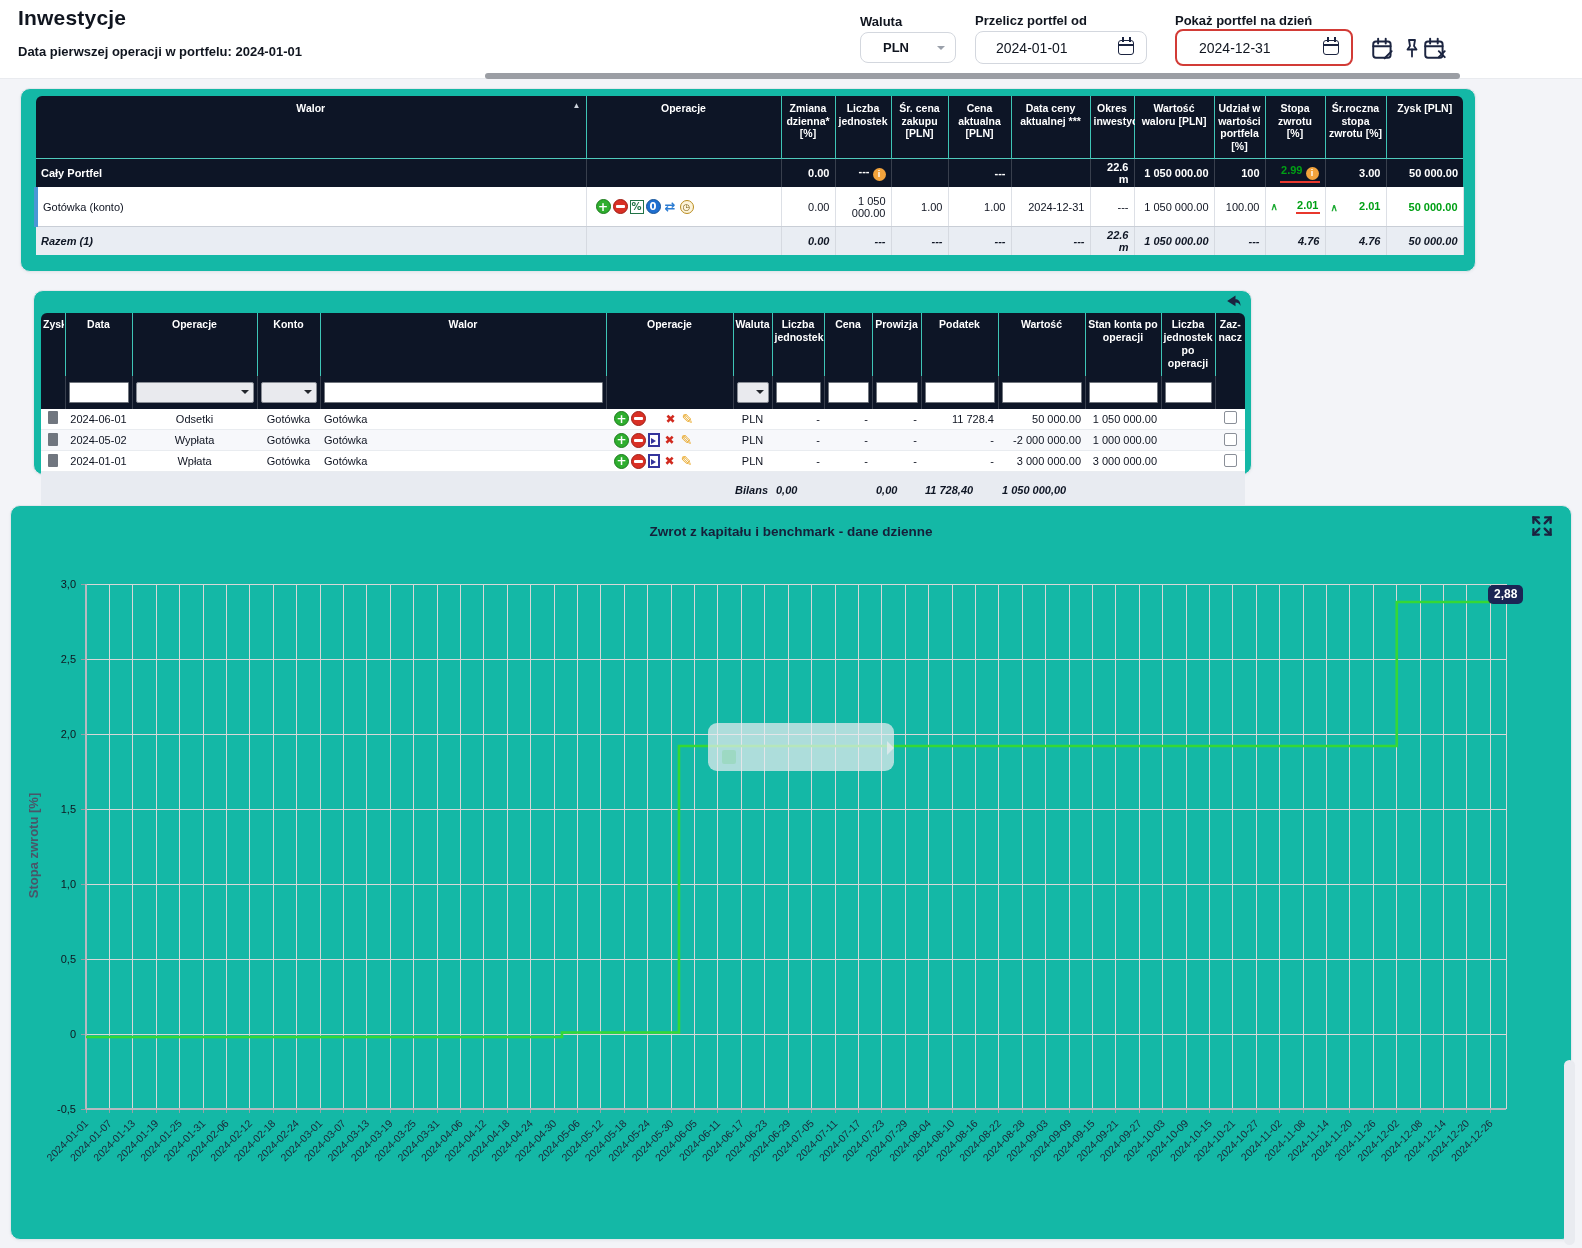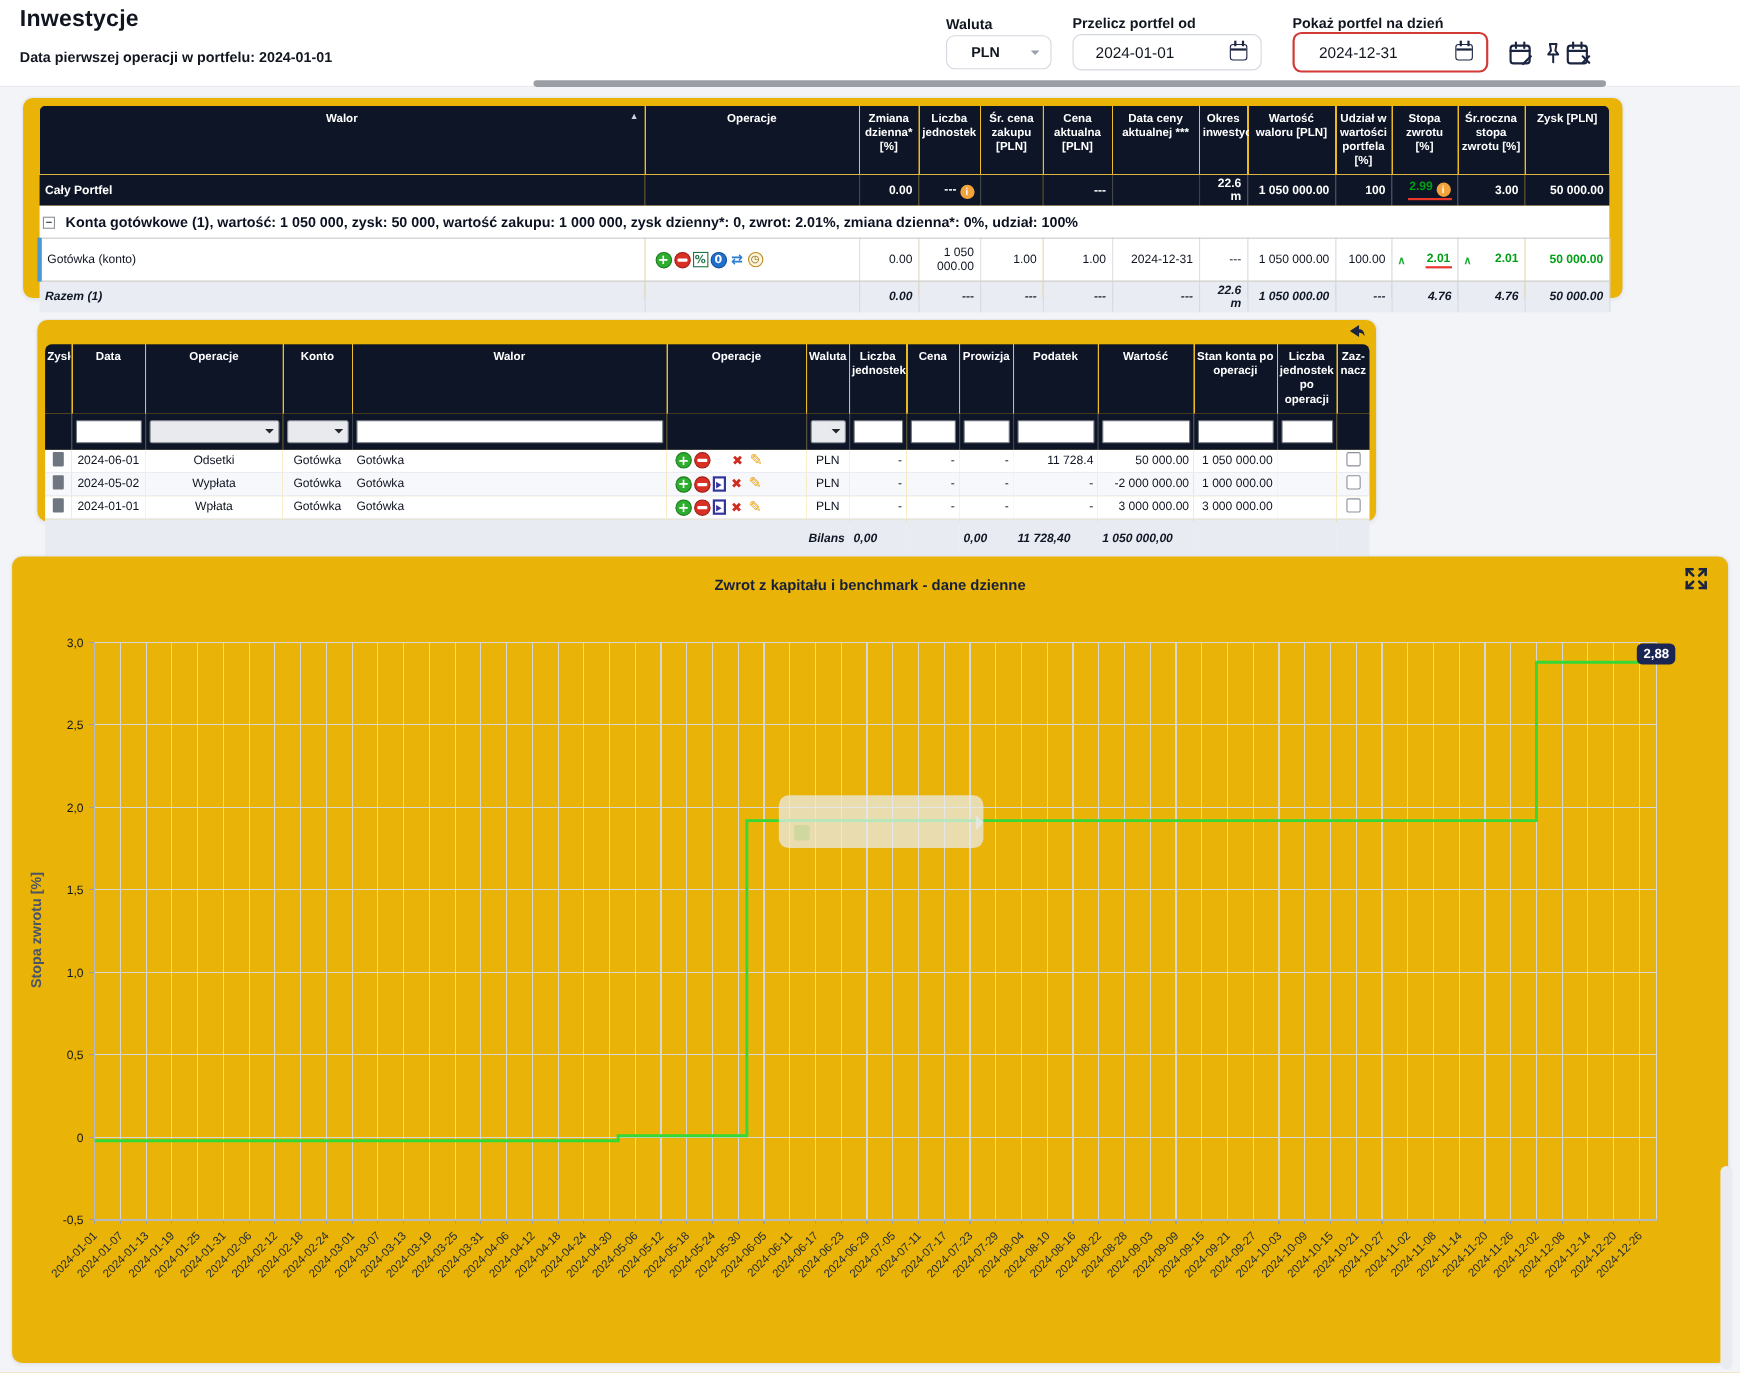"Walor" .card { background: #eab308 -> #14b8a6 }
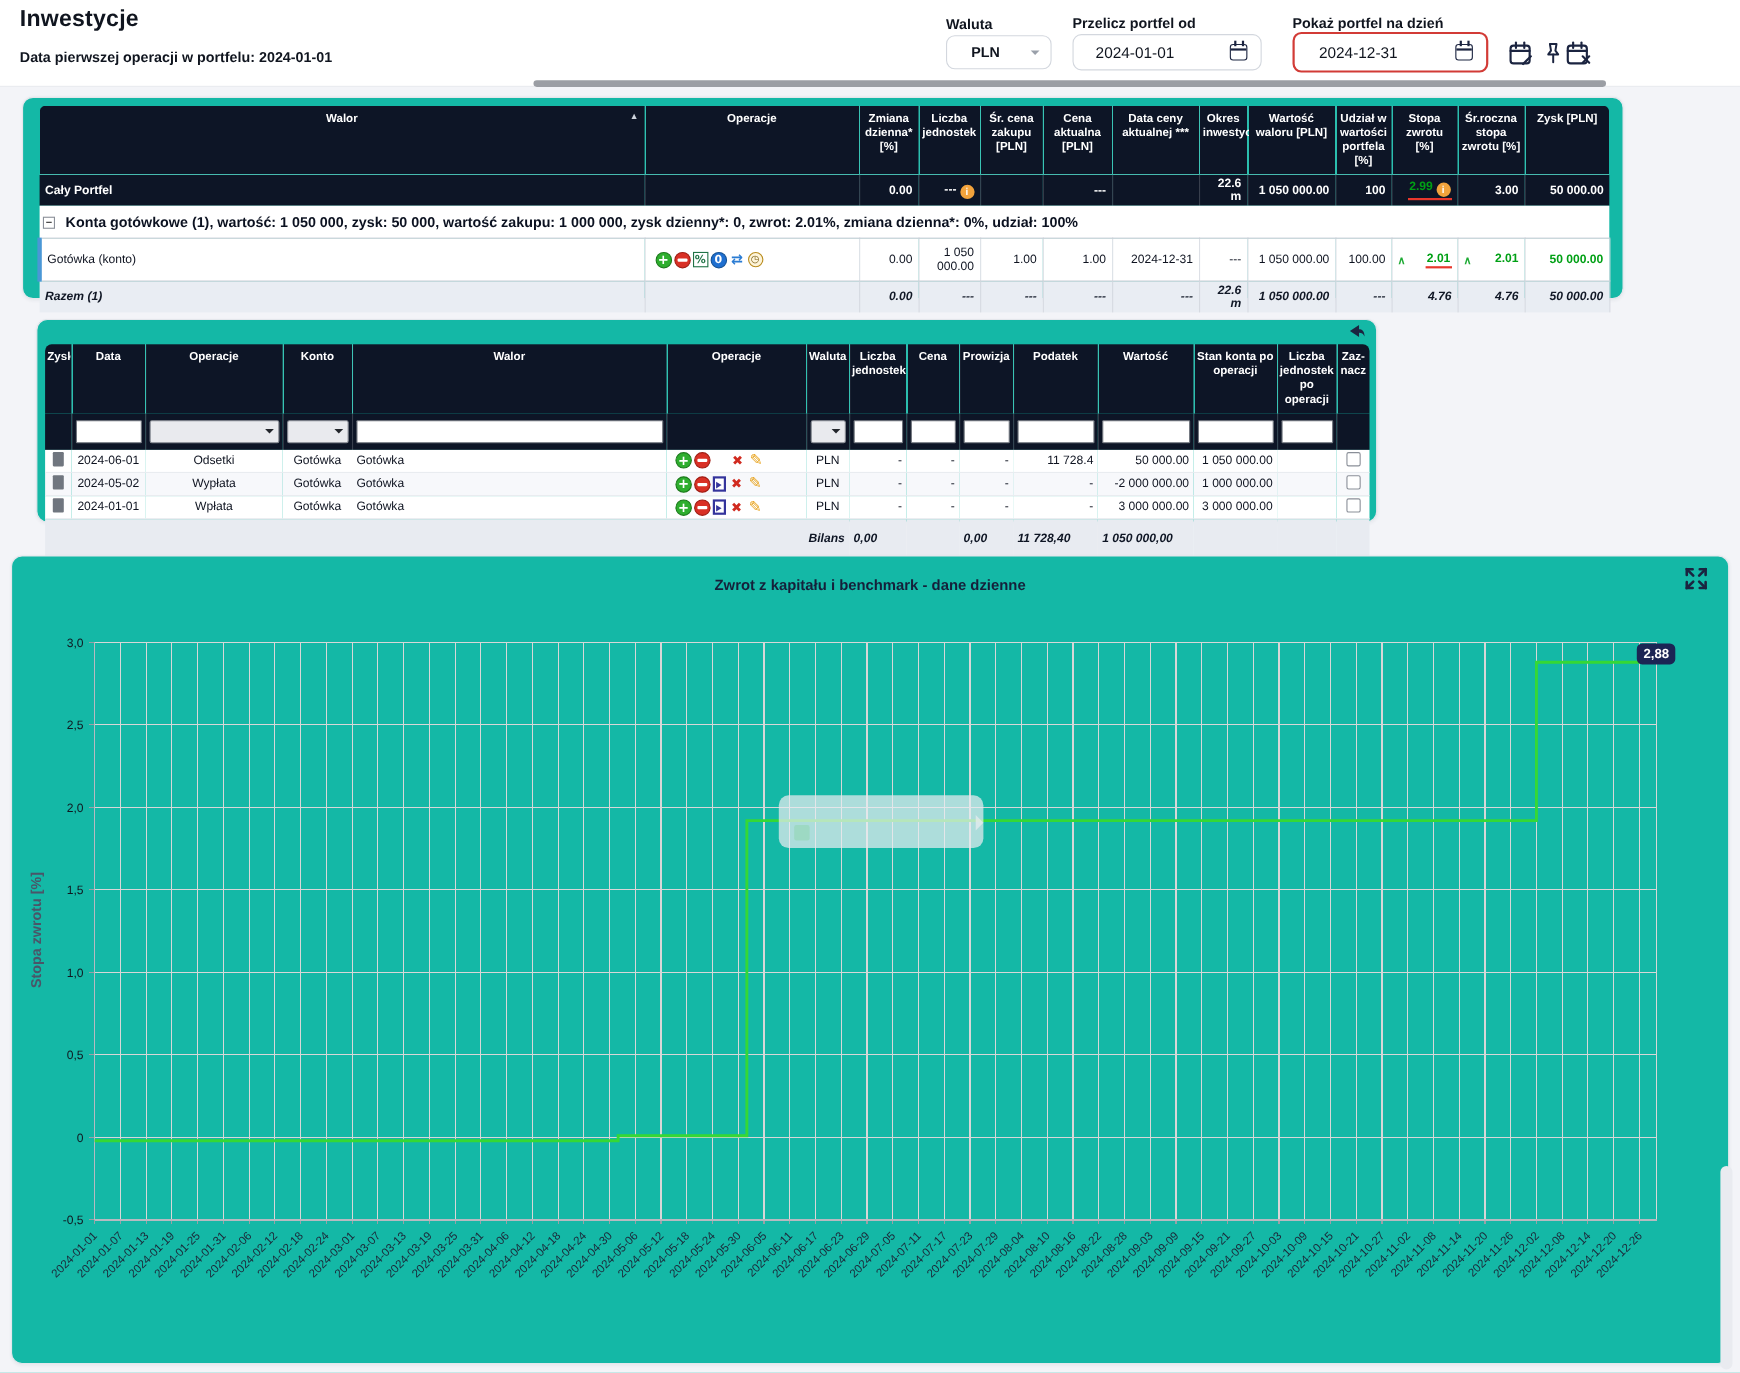"− Konta gotówkowe (1), wartość:" tr.group { html: <tr> <td> <span>−</span> <span>Konta gotówkowe (1), wartość: 1 050 000, zysk: 50 000, wartość zakupu: 1 000 000, zysk dzienny*: 0, zwrot: 2.01%, zmiana dzienna*: 0%, udział: 100%</span> </td> </tr> -> none }
